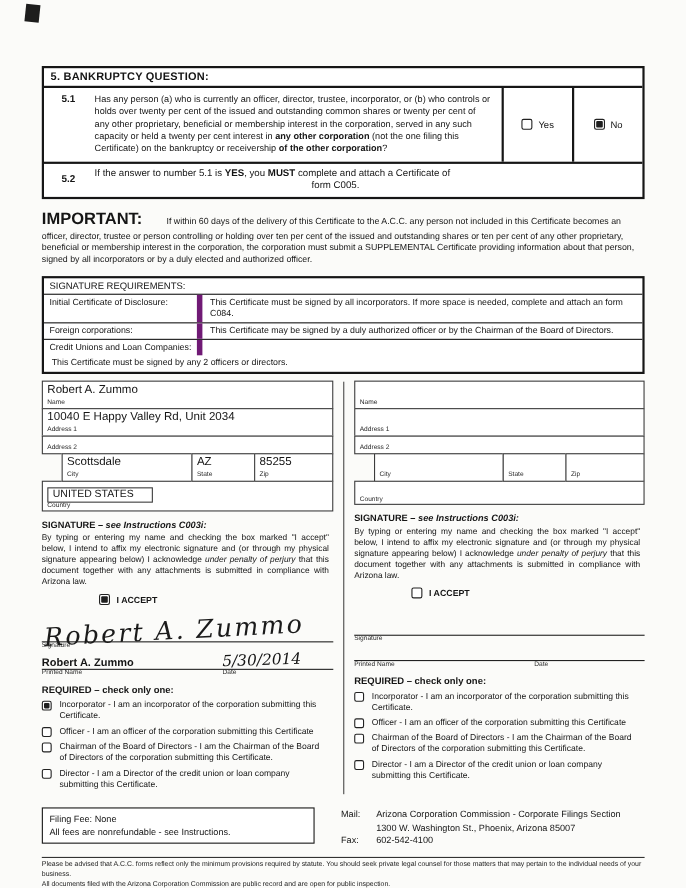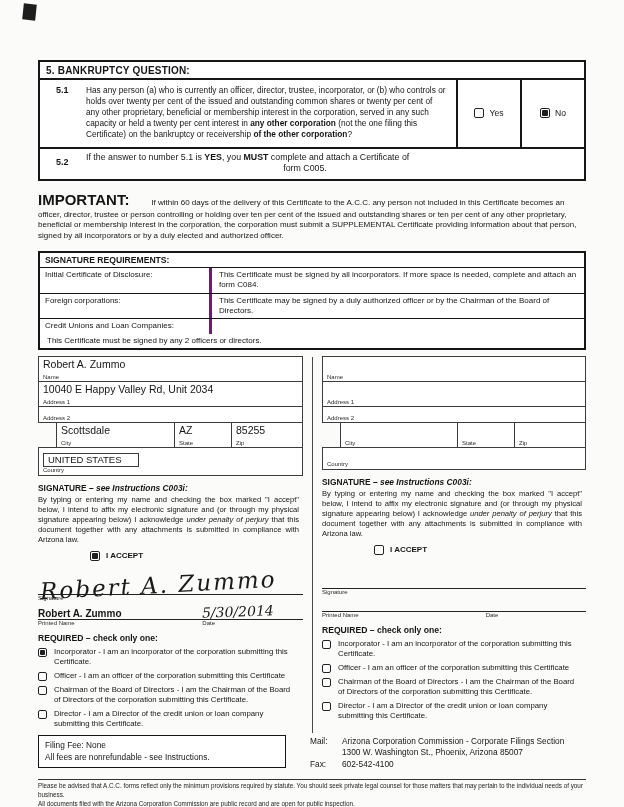"SIGNATURE REQUIREMENTS:" .sr-header { font-weight: bold -> normal }
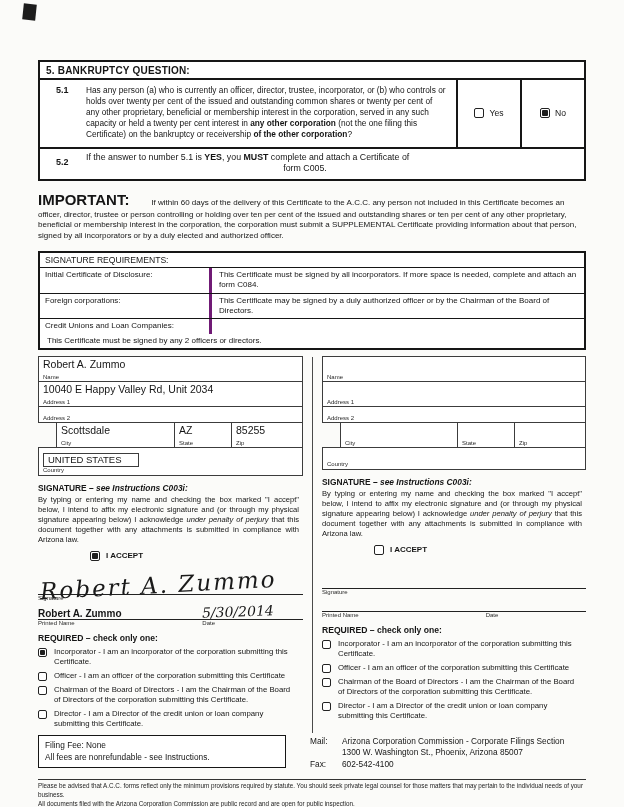"Initial Certificate of Disclosure:" .sr-label { border-right: 3px solid #701a75 -> 5px solid #701a75; width: 172px -> 144px }
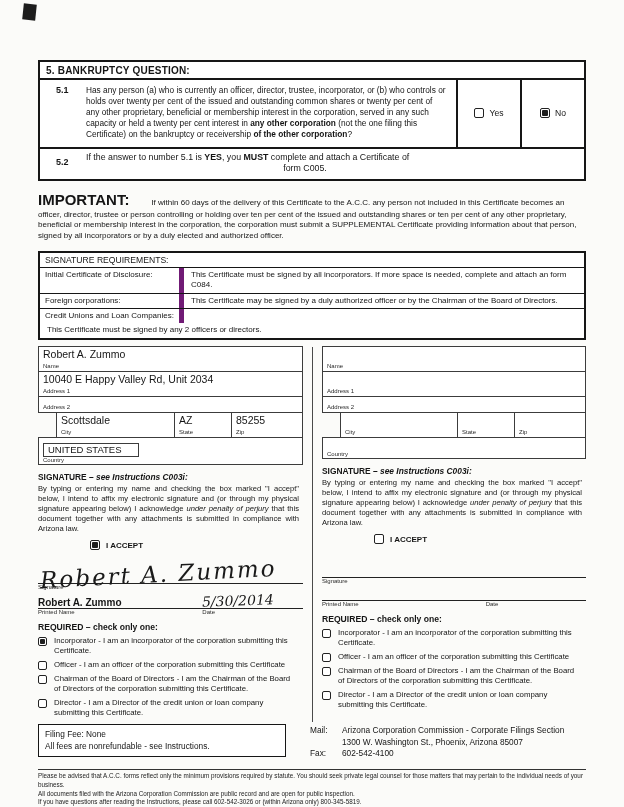"Filing Fee: None" .fee-row { margin-top: 2px -> 12px }
